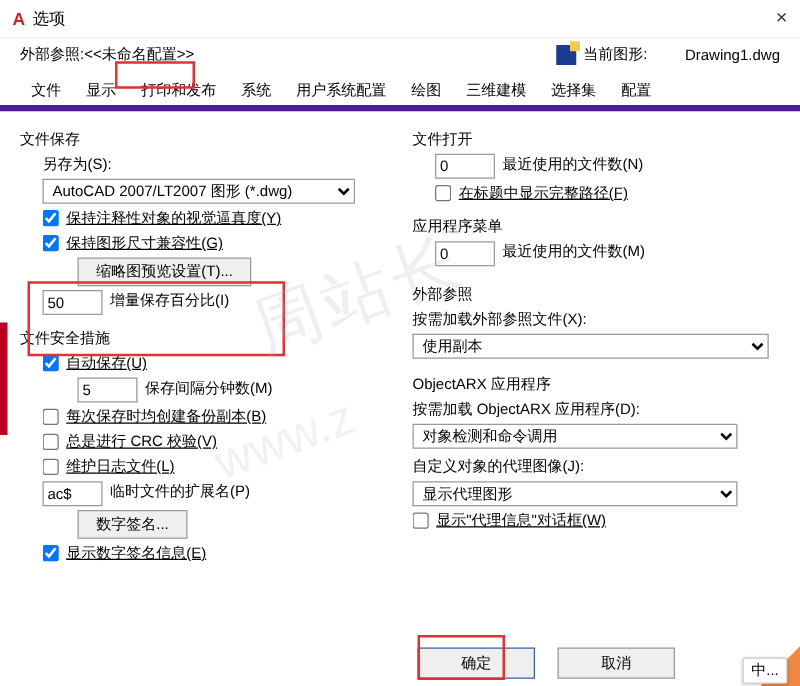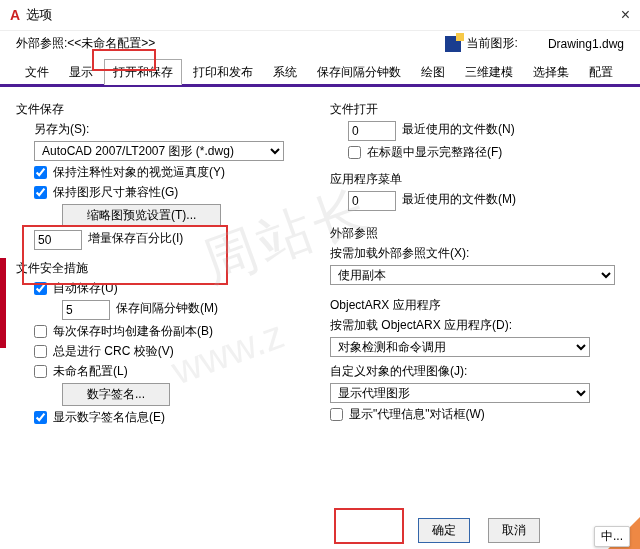"文件" .tabs { border-bottom: 3px solid #4c1d95 -> 5px solid #4c1d95 }
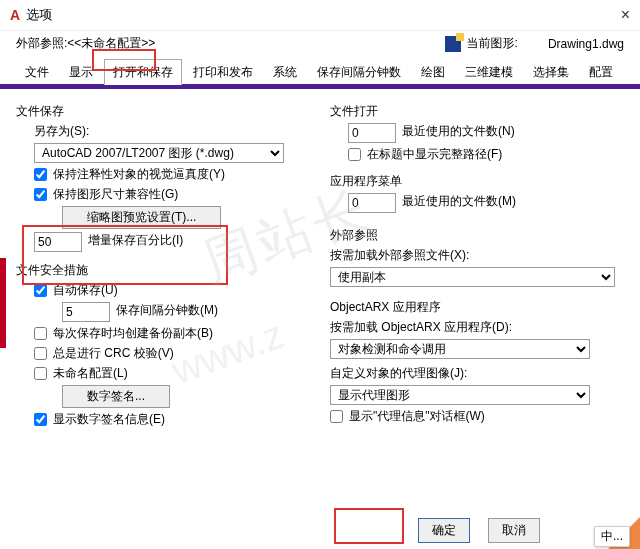"打开和保存" div.tab { html: <div>打开和保存</div> -> none }
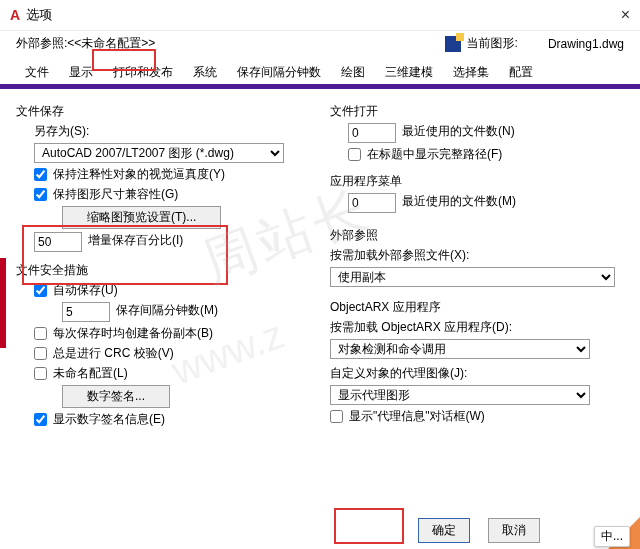"保存间隔分钟数" div.tab { text: 保存间隔分钟数 -> 用户系统配置 }
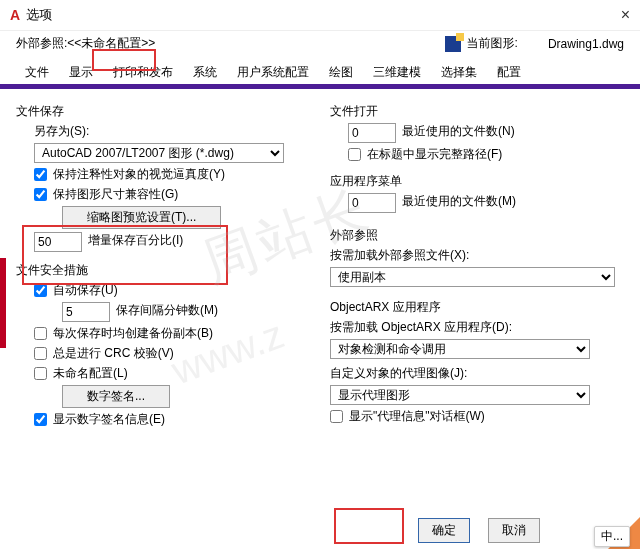"在标题中显示完整路径(F)" .row label { text-decoration: none -> underline }
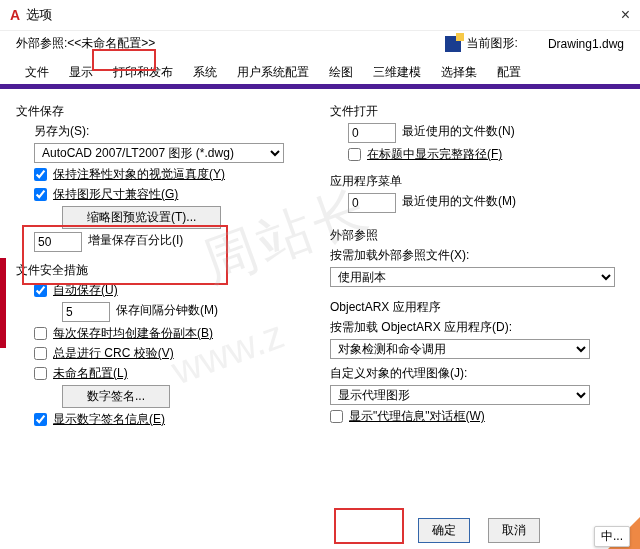"缩略图预览设置(T)..." .btn { padding: 2px 24px -> 2px 14px }
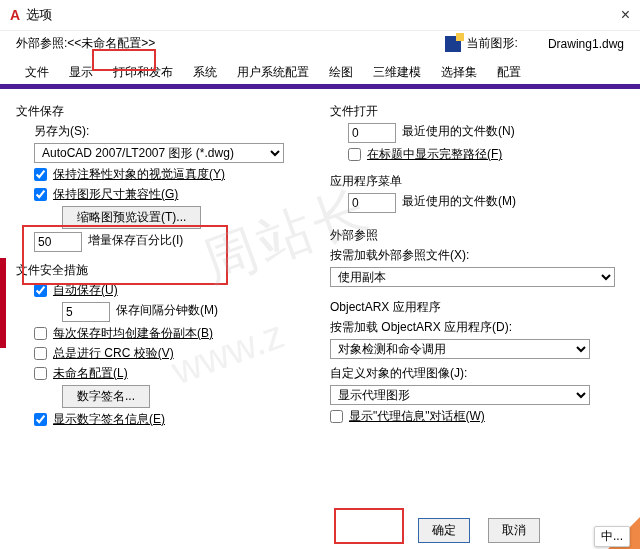"未命名配置(L)" label { text: 未命名配置 -> 维护日志文件 }
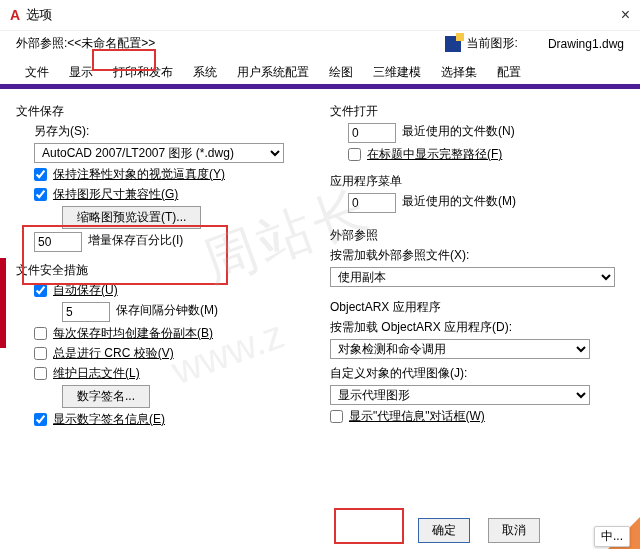"ac$" div.row { html: none -> <div> <input> <span>临时文件的扩展名(P)</span> </div> }
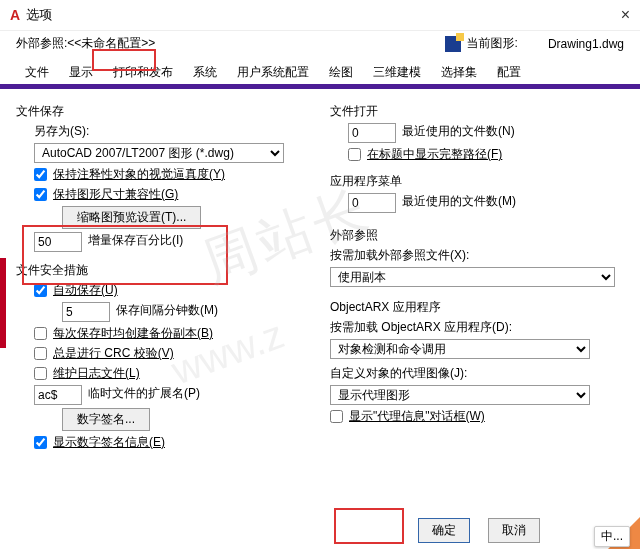"确定" .footer .btn { padding: 3px 13px -> 3px 34px }
